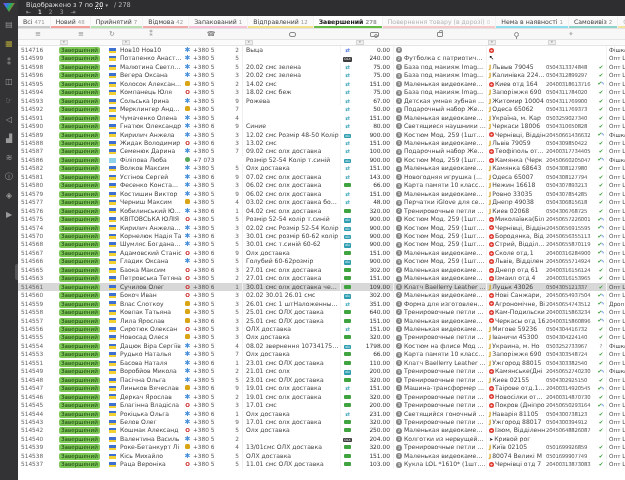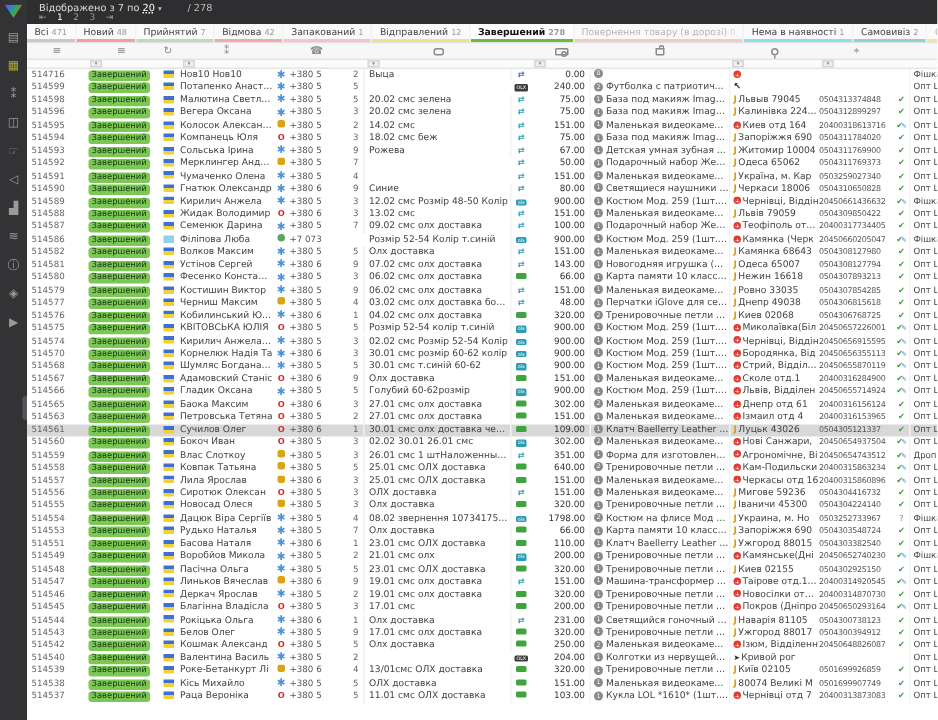"/ 278" .tb-total { margin-left: 15px -> 4px }
